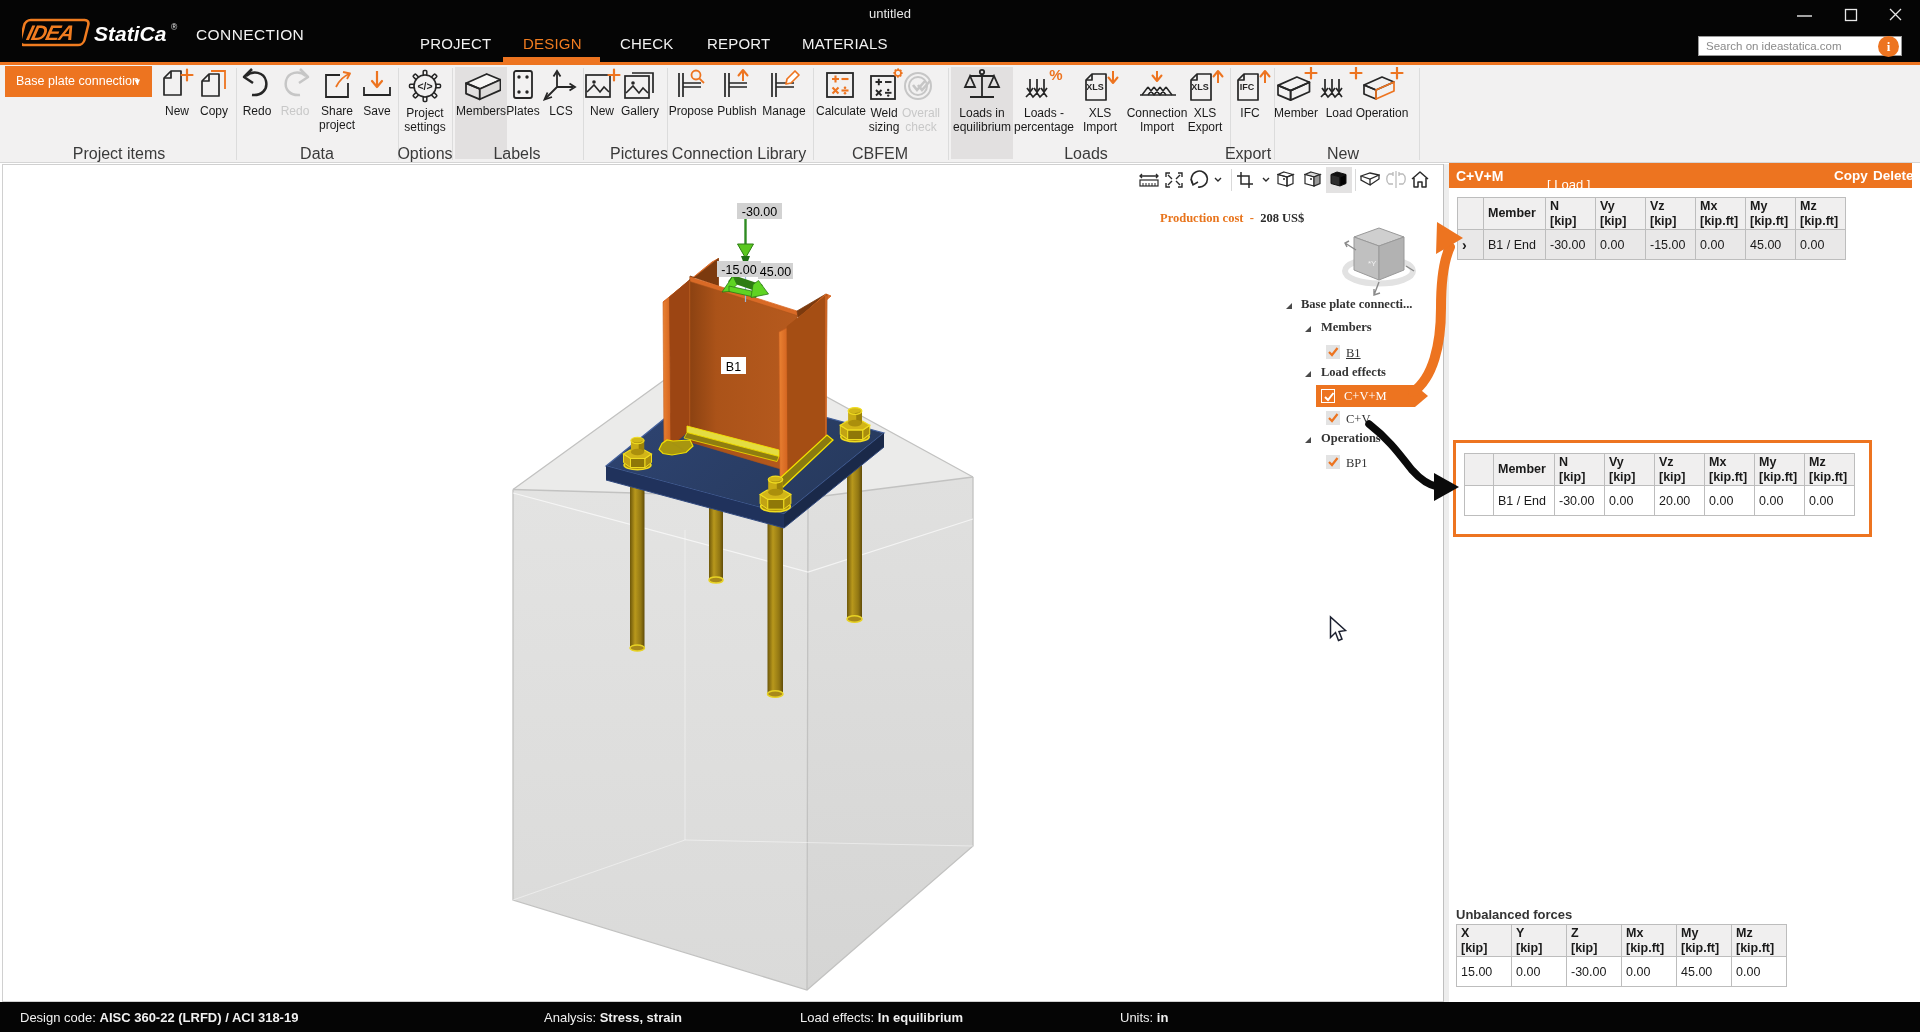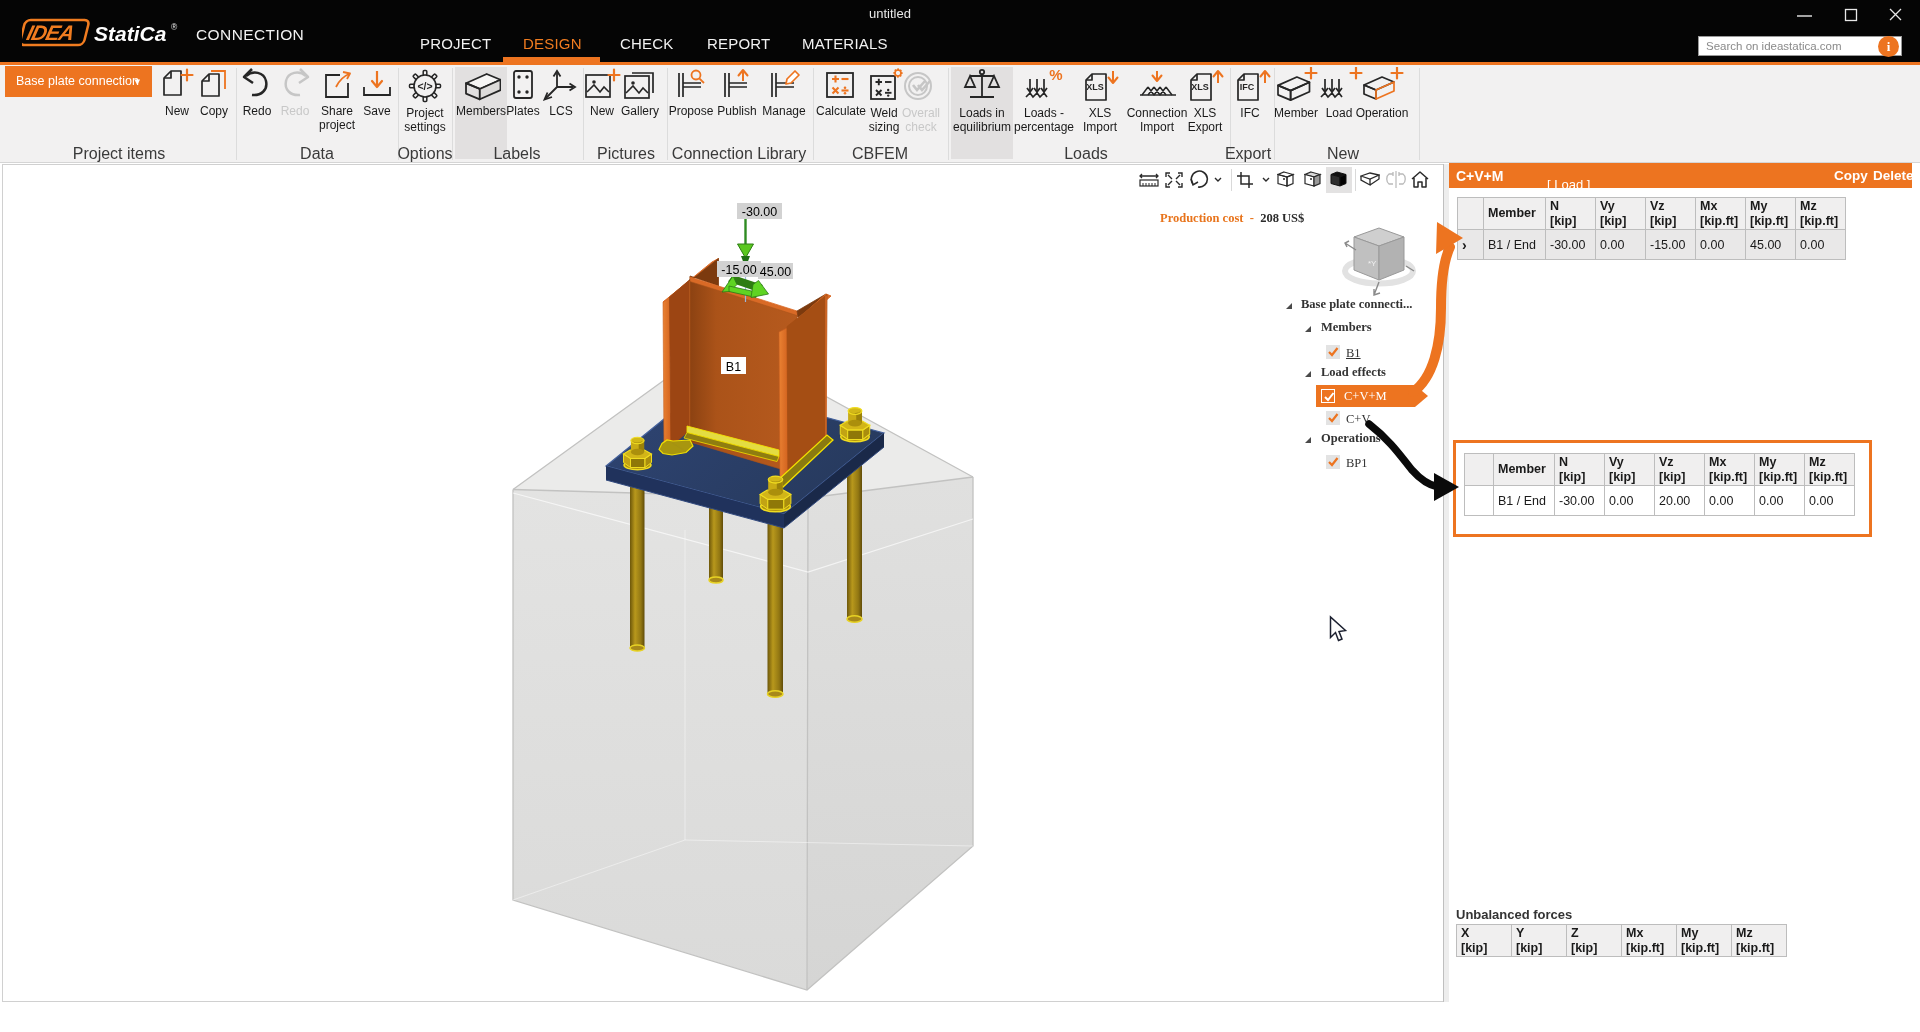"Pictures" div.rgl { left: 534px -> 547px }
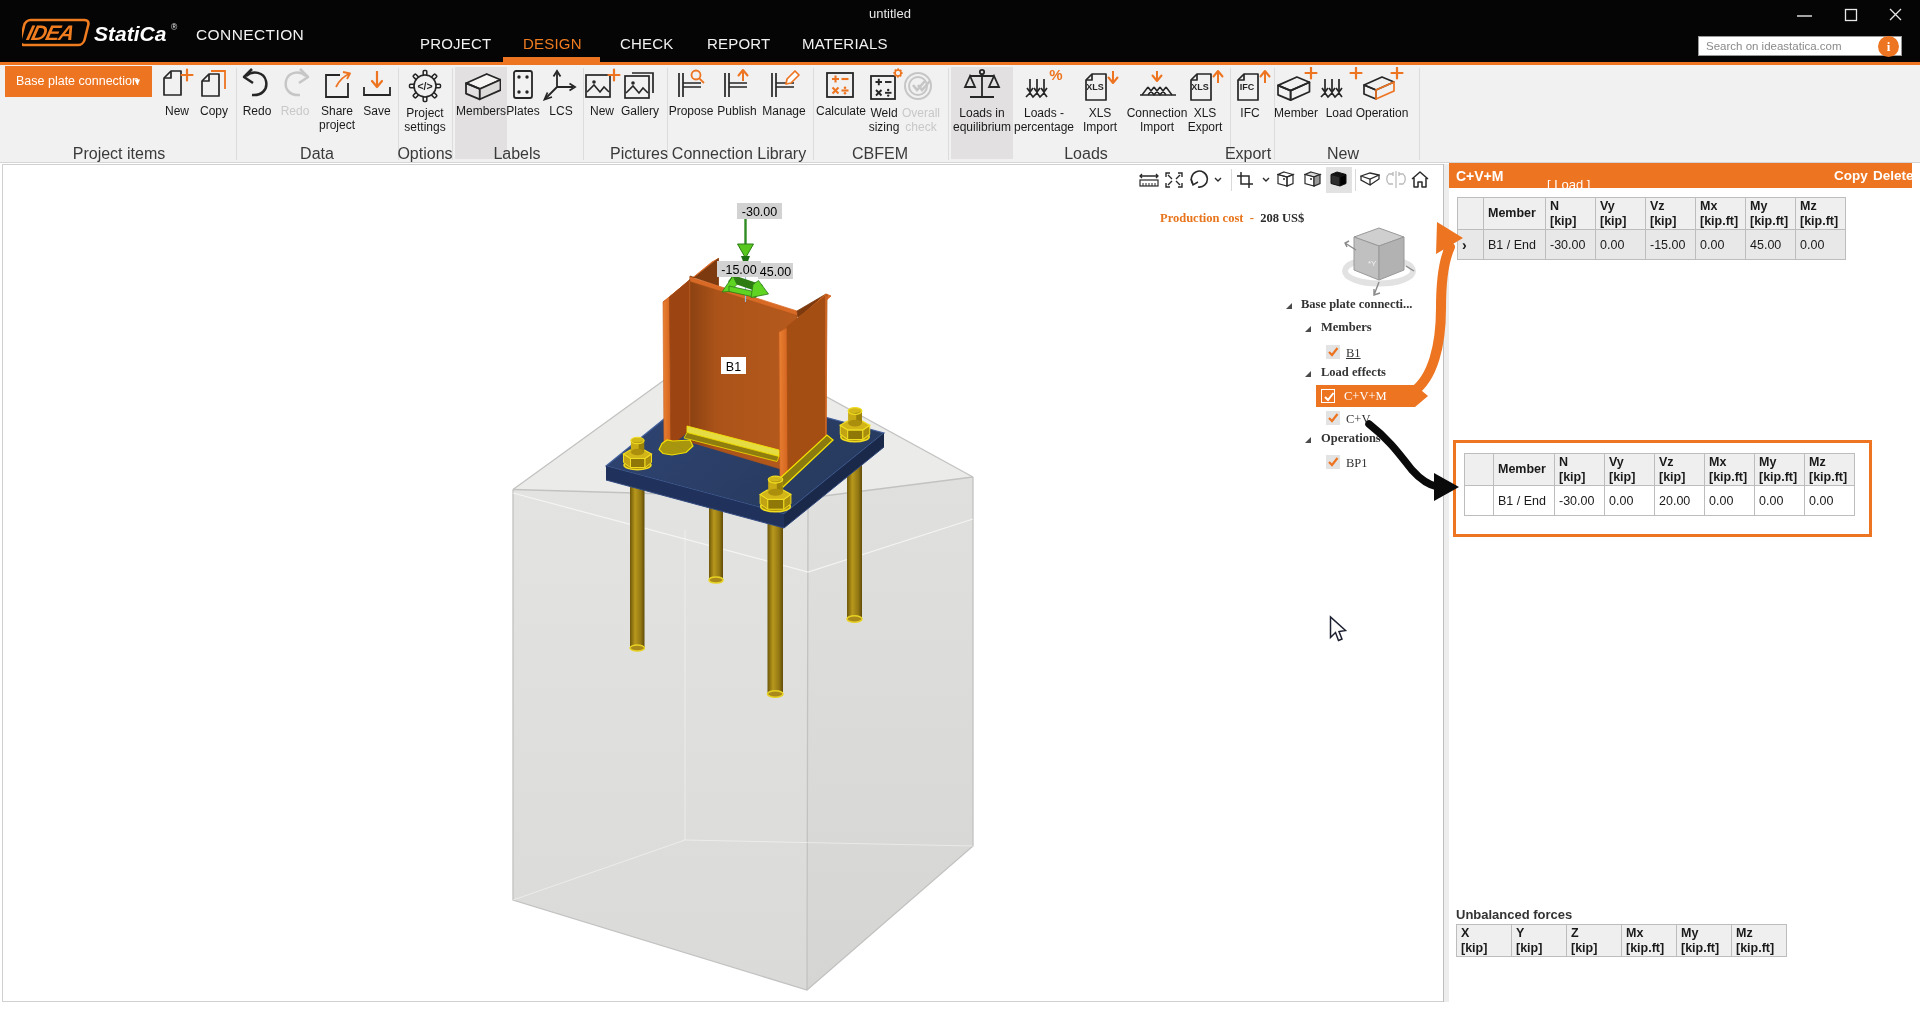"15.00" tr { html: none -> <tr> <td>15.00</td> <td>0.00</td> <td>-30.00</td> <td>0.00</td> <td>45.00</td> <td>0.00</td> </tr> }
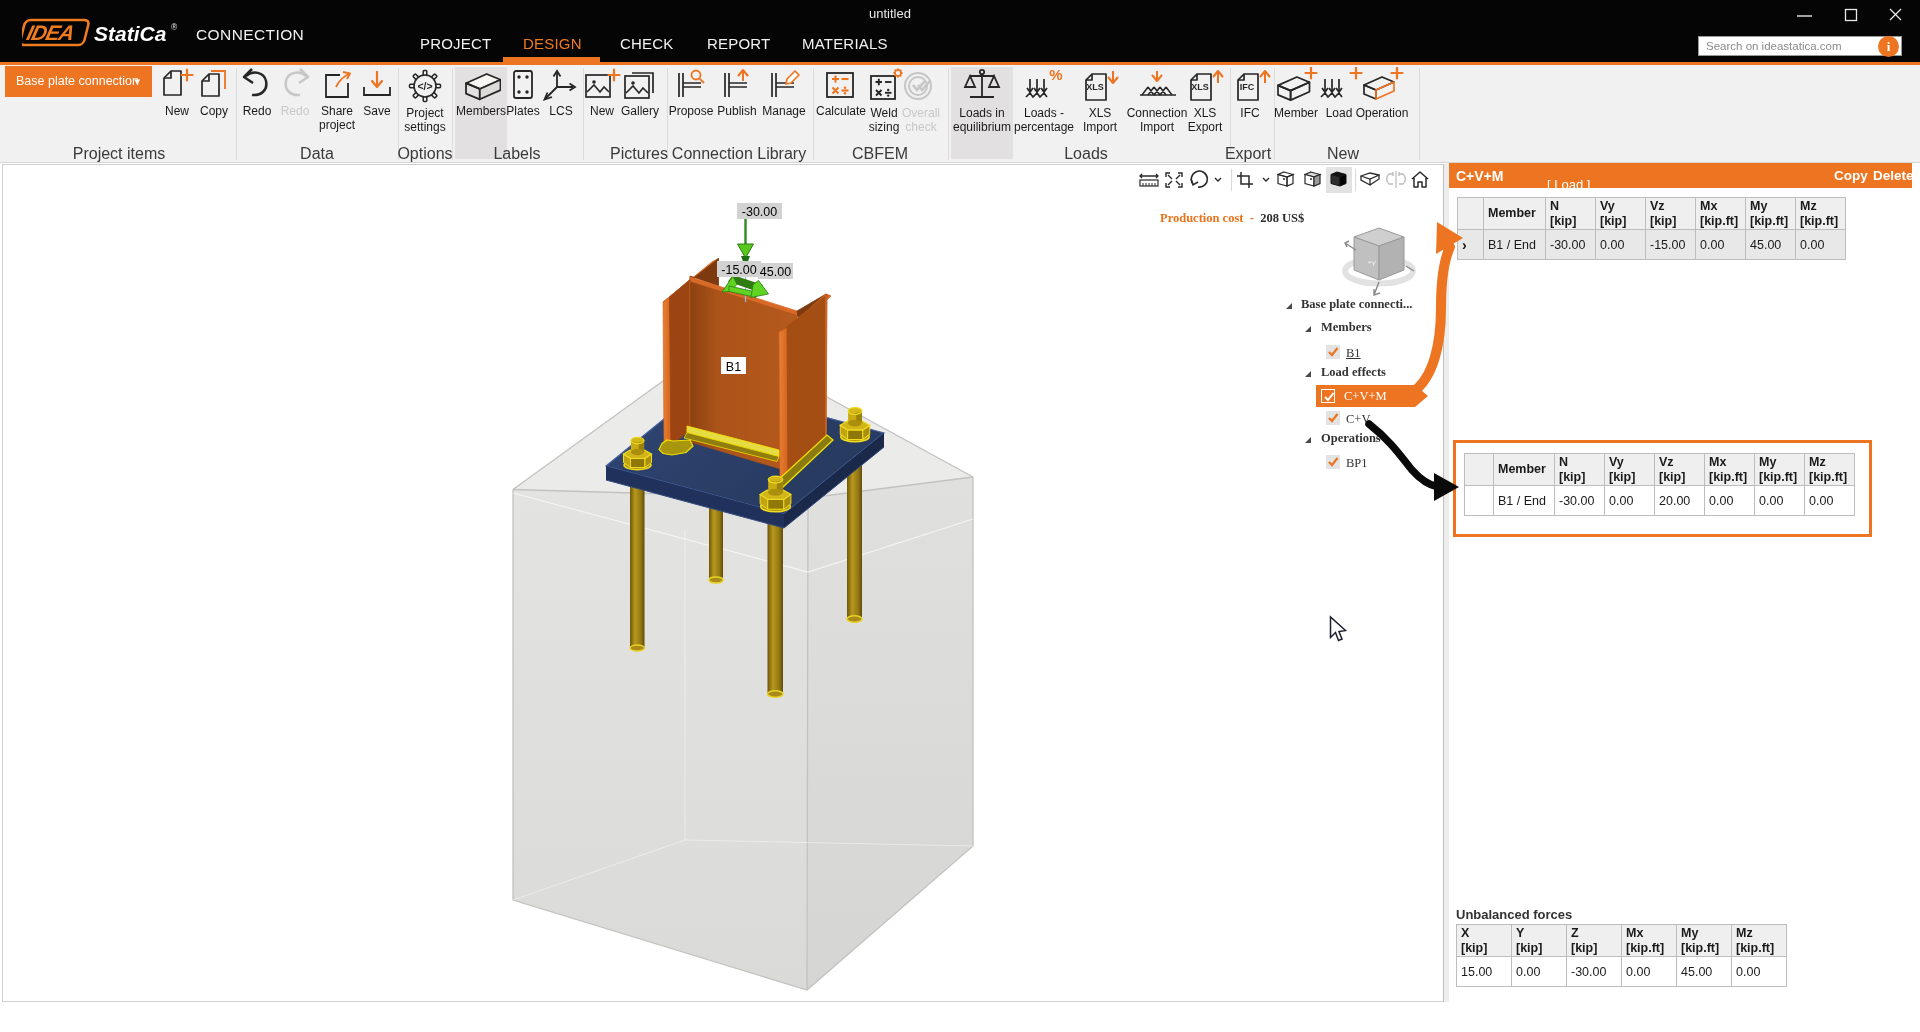"Design code: AISC 360-22 (LRFD)" div { html: none -> <div> <span>Design code: <b>AISC 360-22 (LRFD) / ACI 318-19</b></span> <span>Analysis: <b>Stress, strain</b></span> <span>Load effects: <b>In equilibrium</b></span> <span>Units: <b>in</b></span> </div> }
